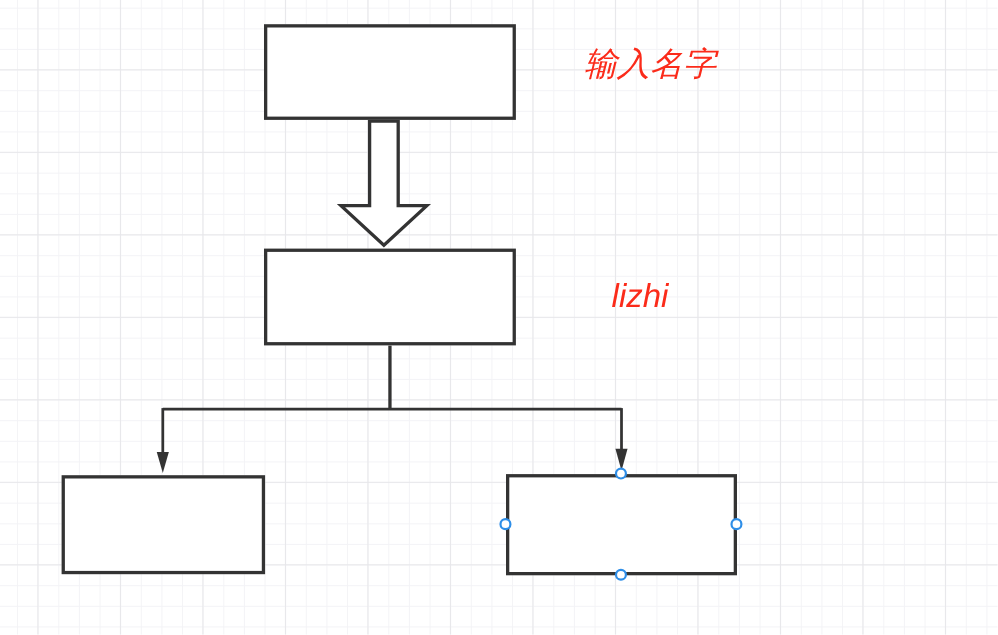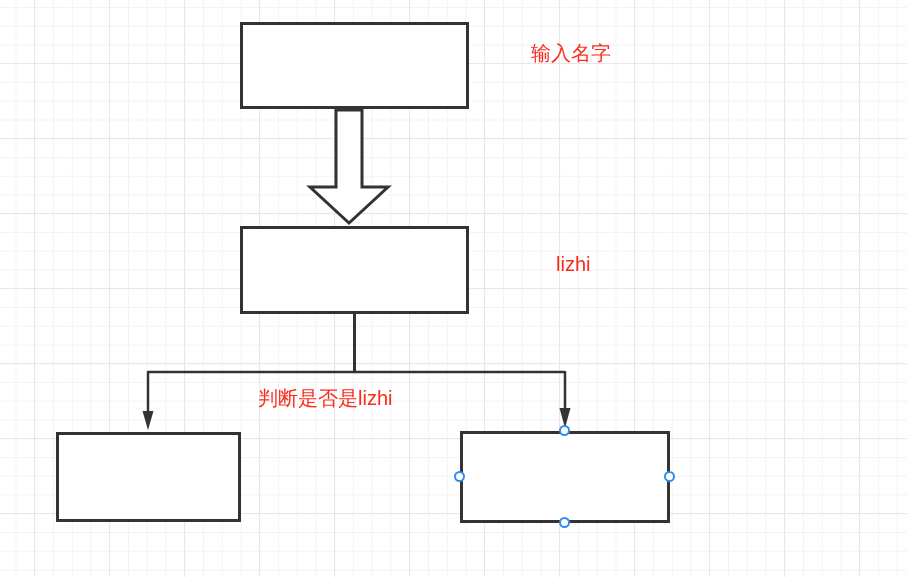"输入名字" .annotation { font-size: 20px -> 30px; font-style: none -> italic }
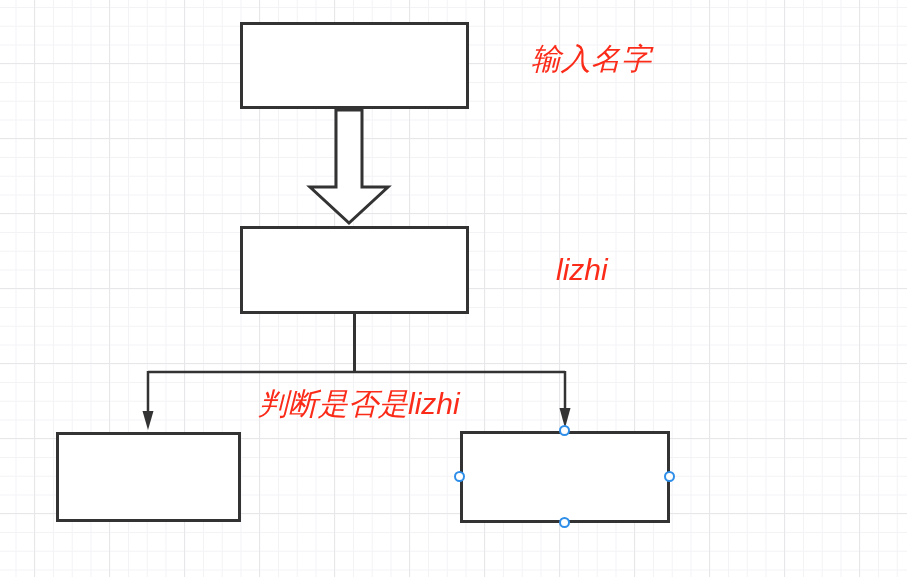"判断是否是lizhi" div.annotation { html: <div>判断是否是lizhi</div> -> none }
